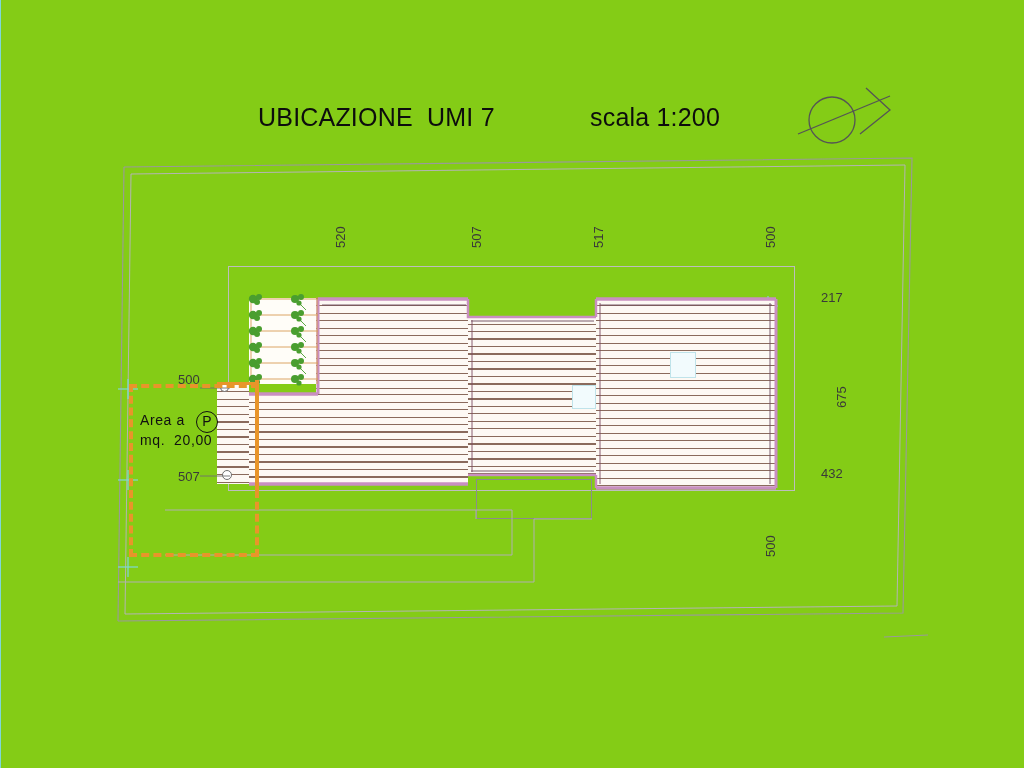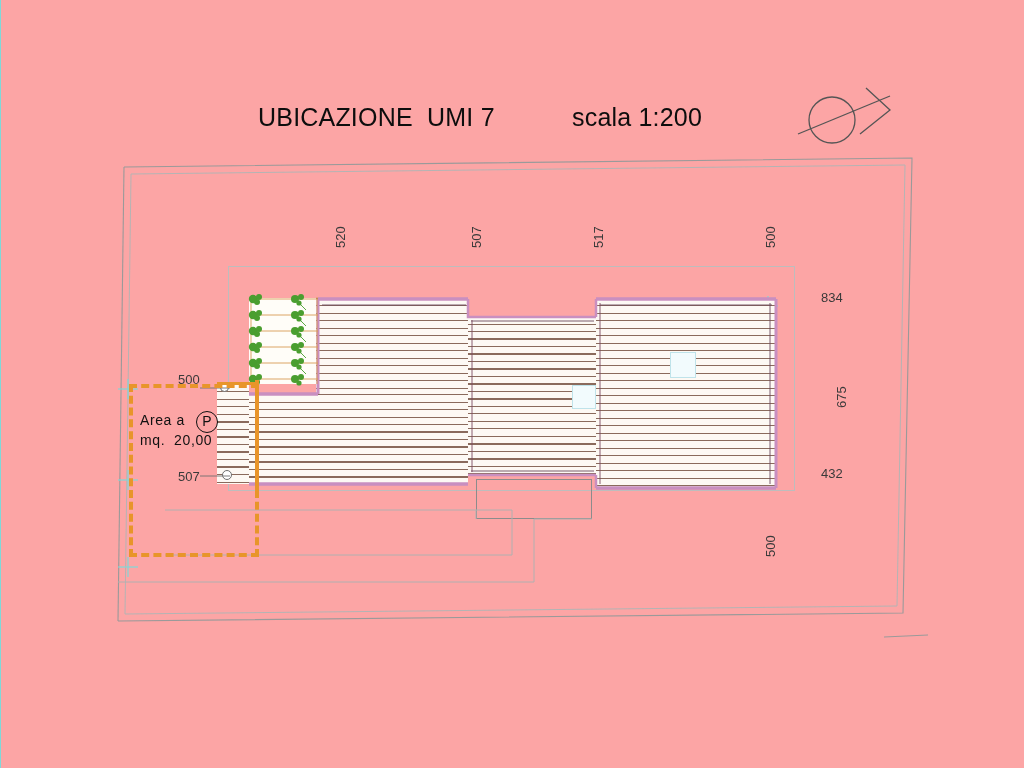"UBICAZIONE UMI 7" #sheet { background: #fca5a5 -> #84cc16 }
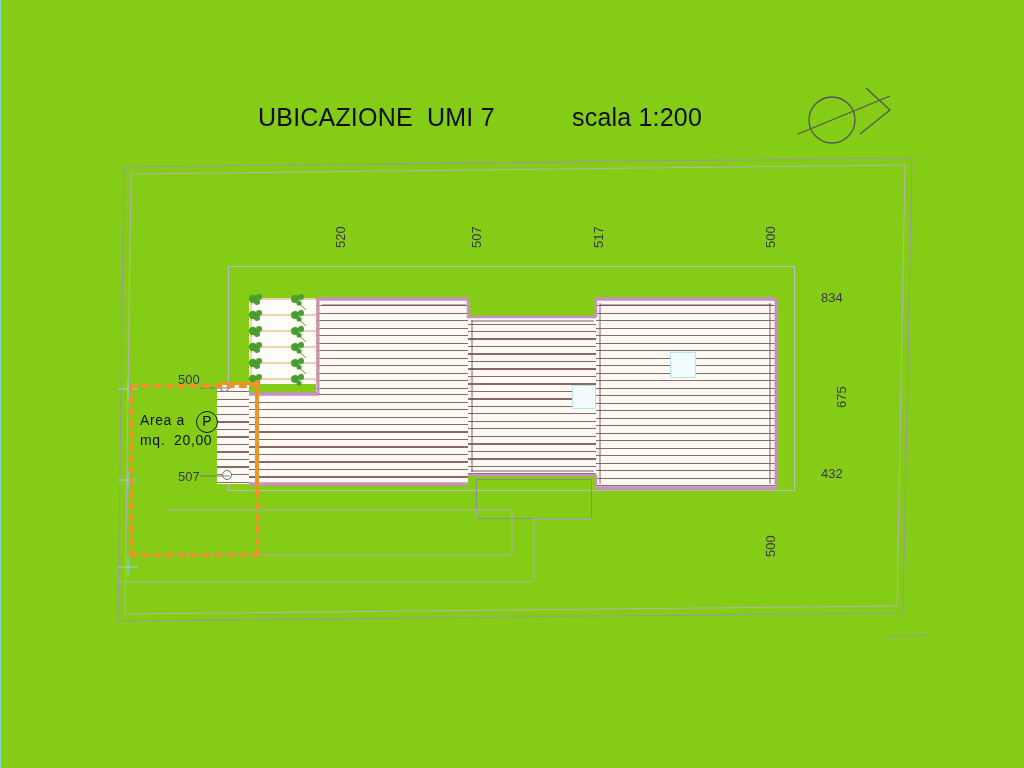"scala 1:200" div.title { left: 572px -> 590px }
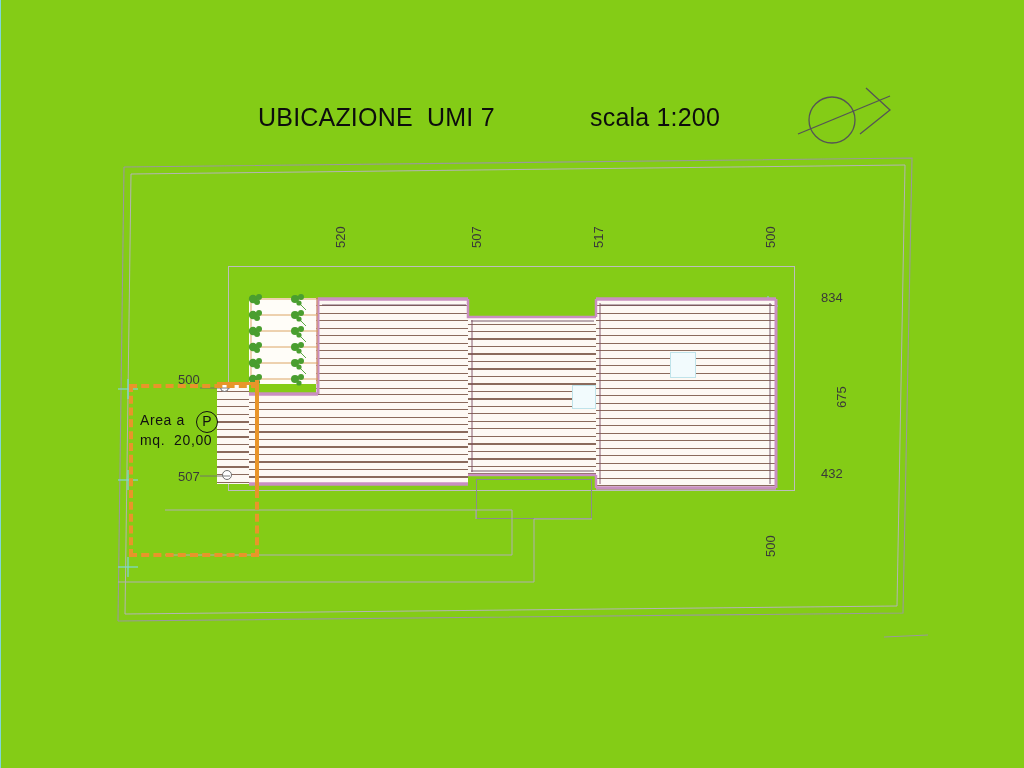"834" div.dim { text: 834 -> 217 }
